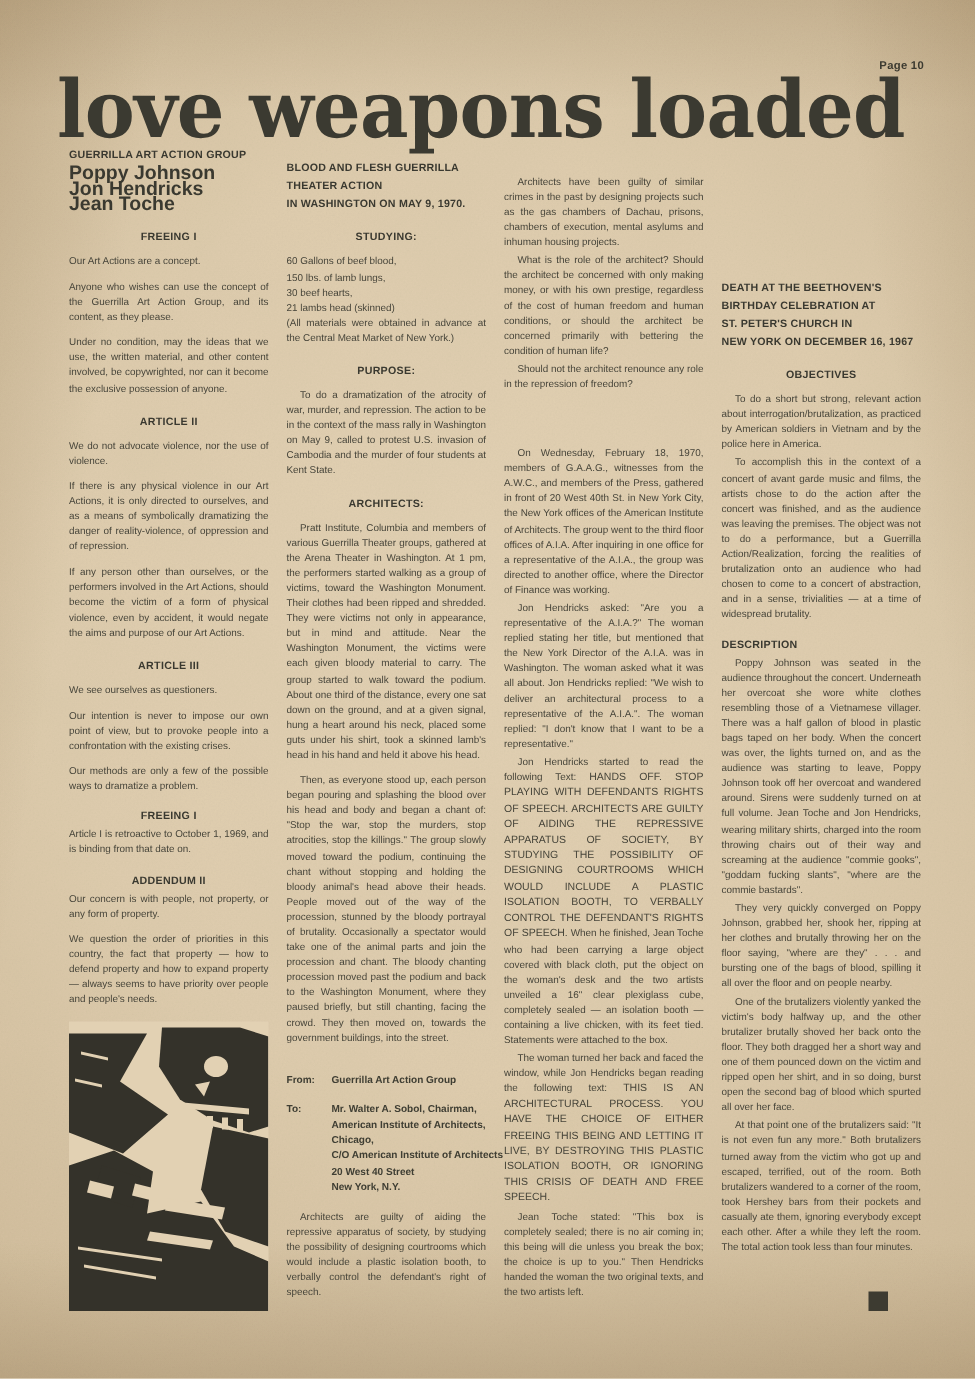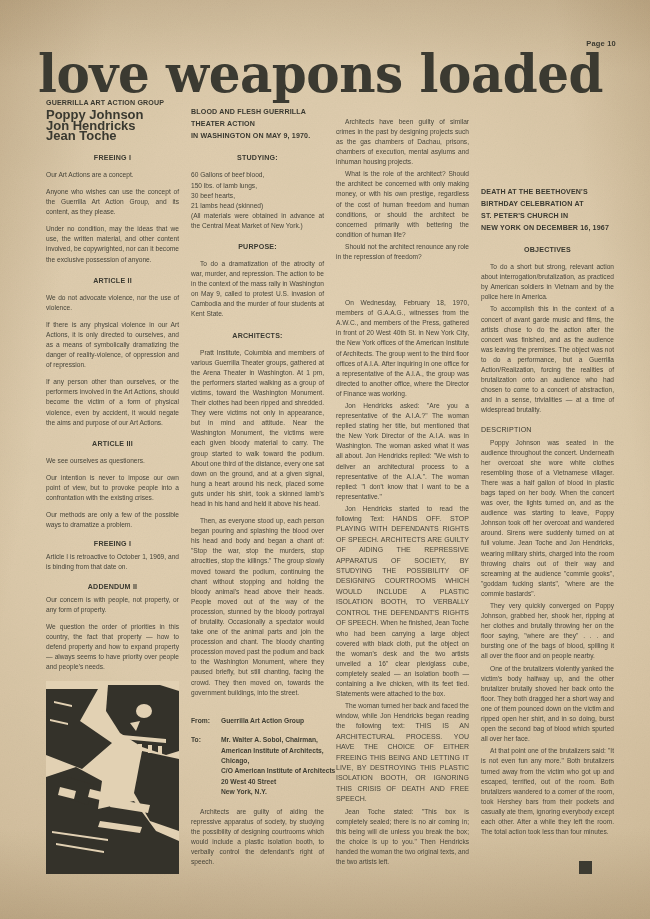"DESCRIPTION" .lft { font-weight: normal -> bold }
